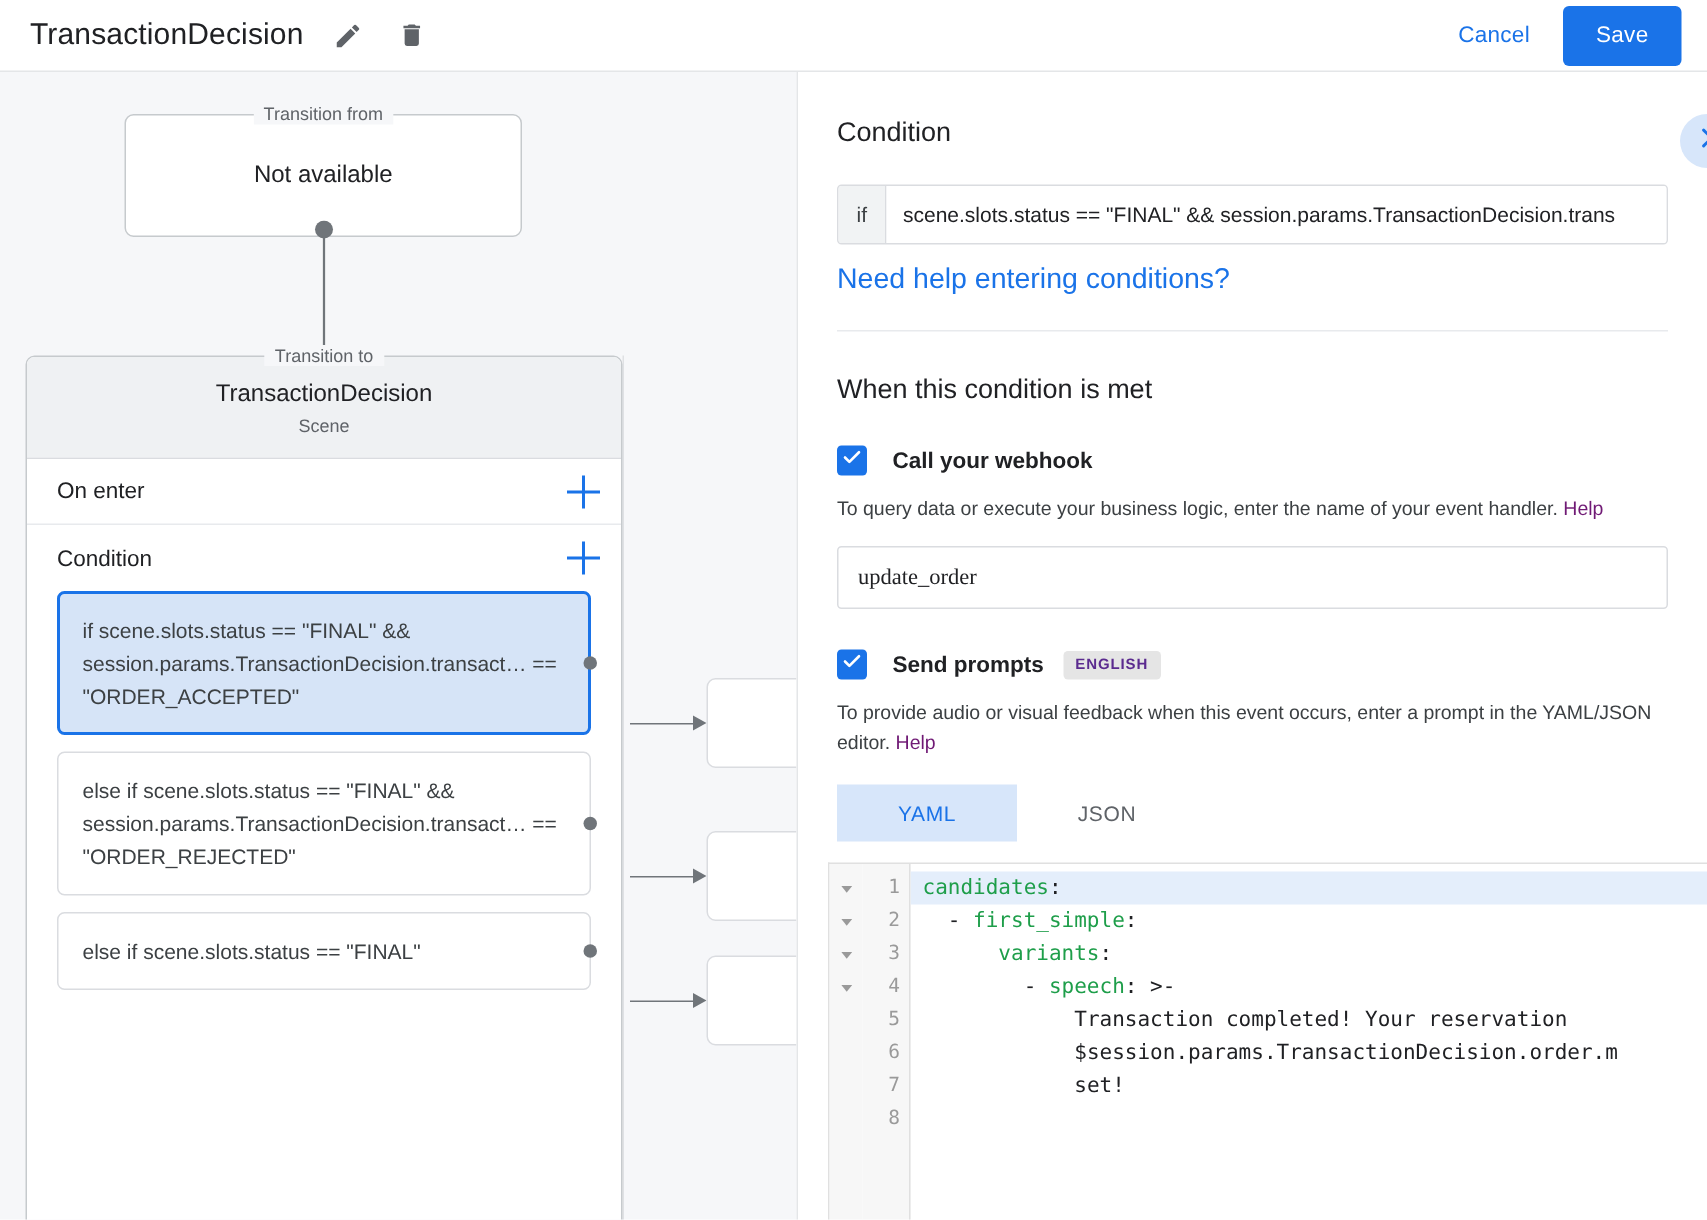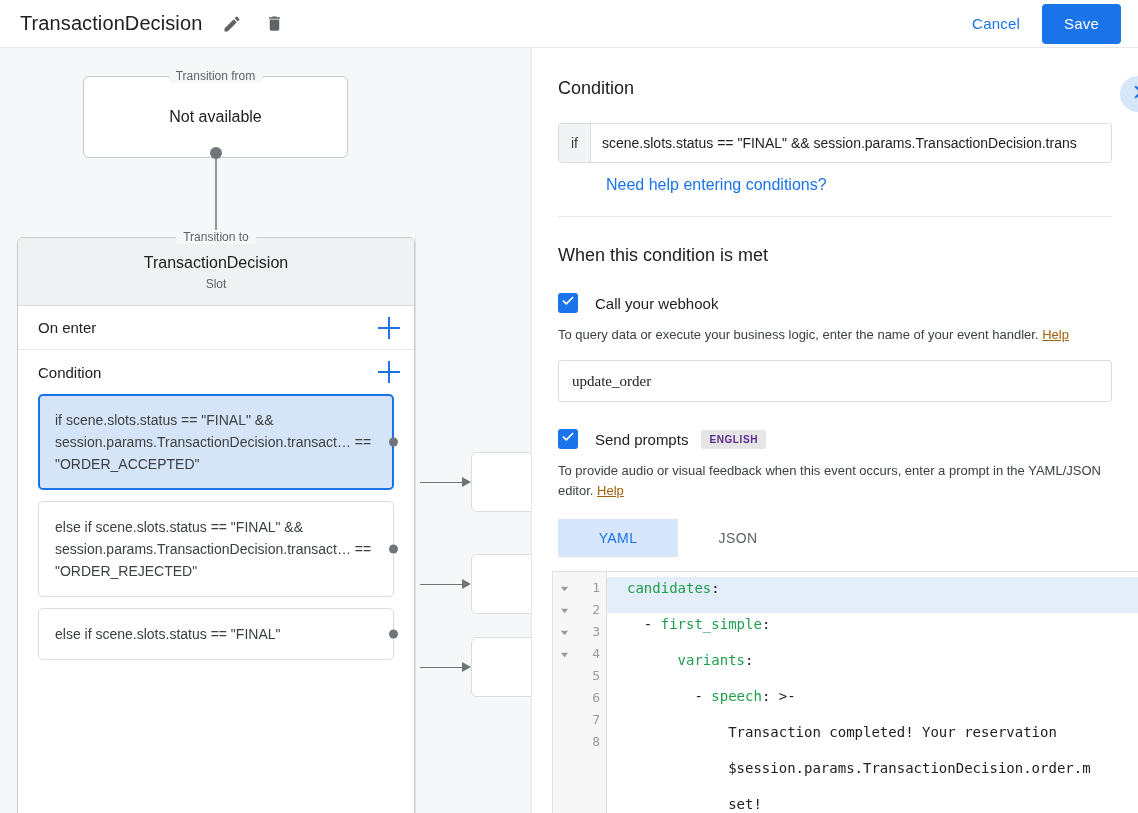"Need help entering conditions?" .help-link { font-size: 16px -> 19px; margin-left: 48px -> none }
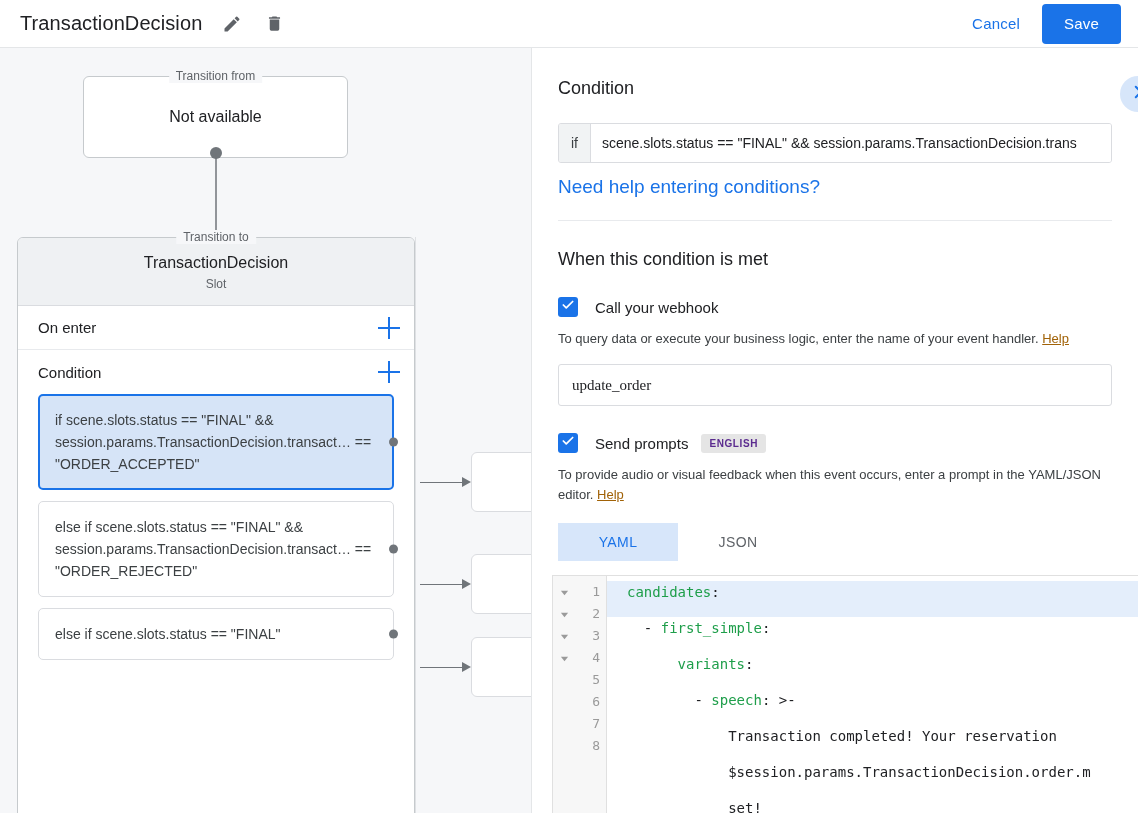"Slot" div.scene-sub { text: Slot -> Scene }
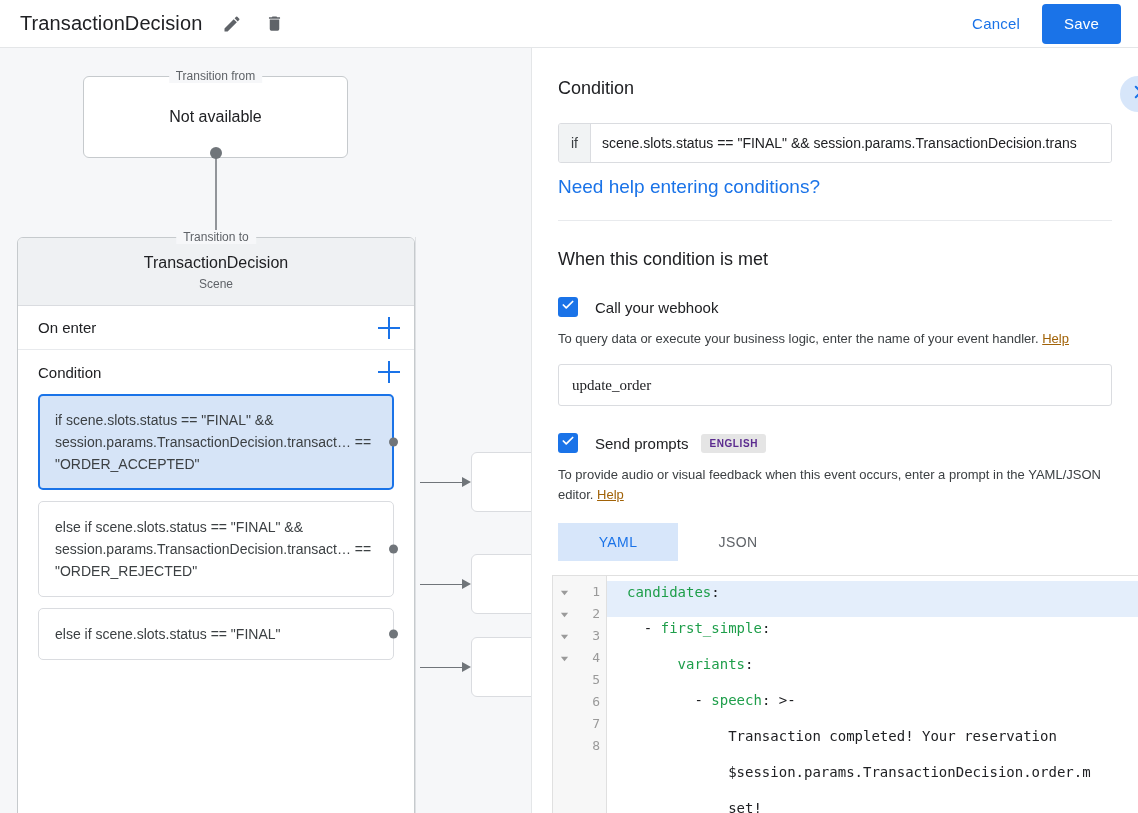"Call your webhook" .check-label { font-weight: normal -> bold }
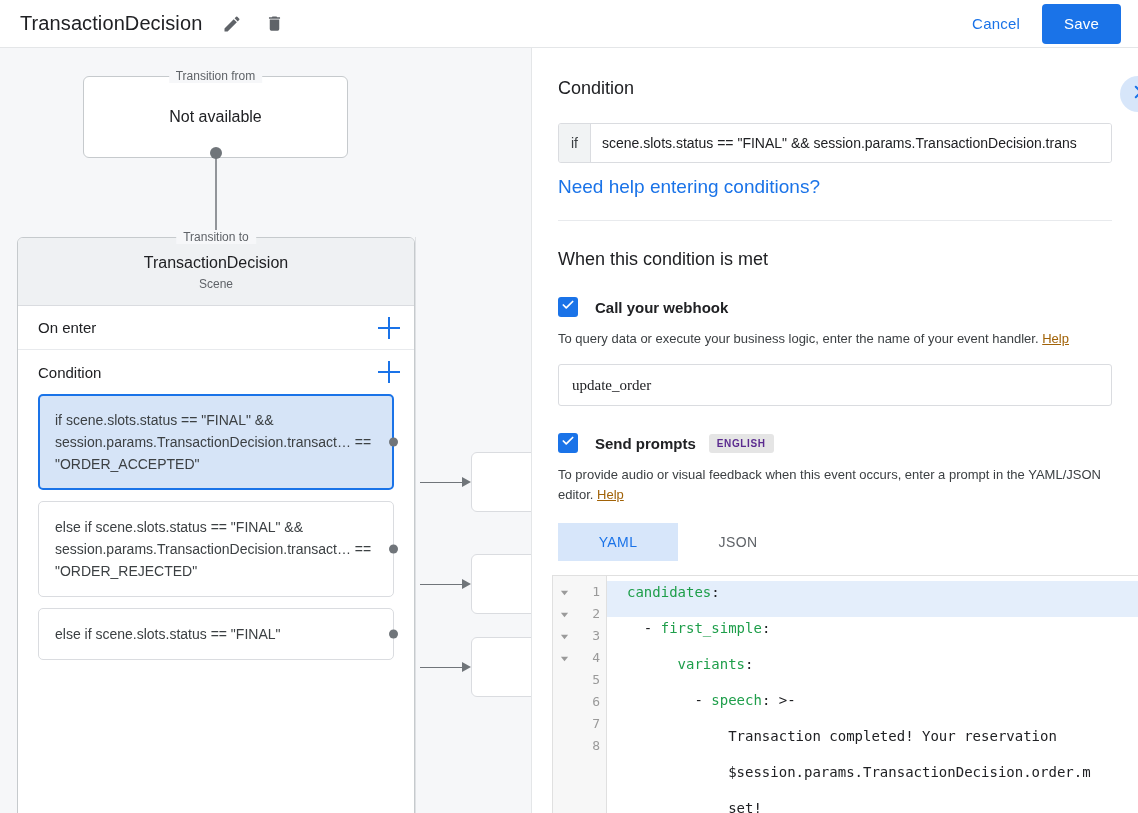"Help" .desc a { color: #a16207 -> #701a75; text-decoration: underline -> none }
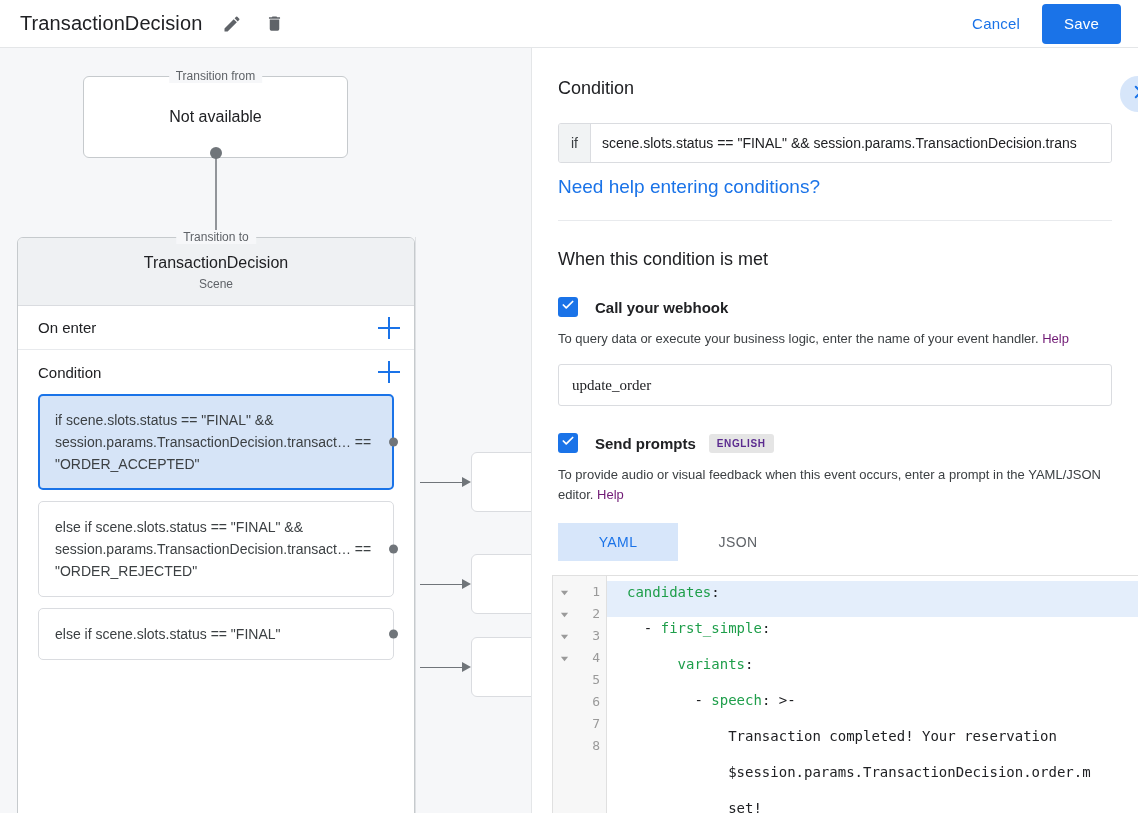"candidates:" .code-line { height: 36px -> 22px; padding-left: 20px -> 8px }
